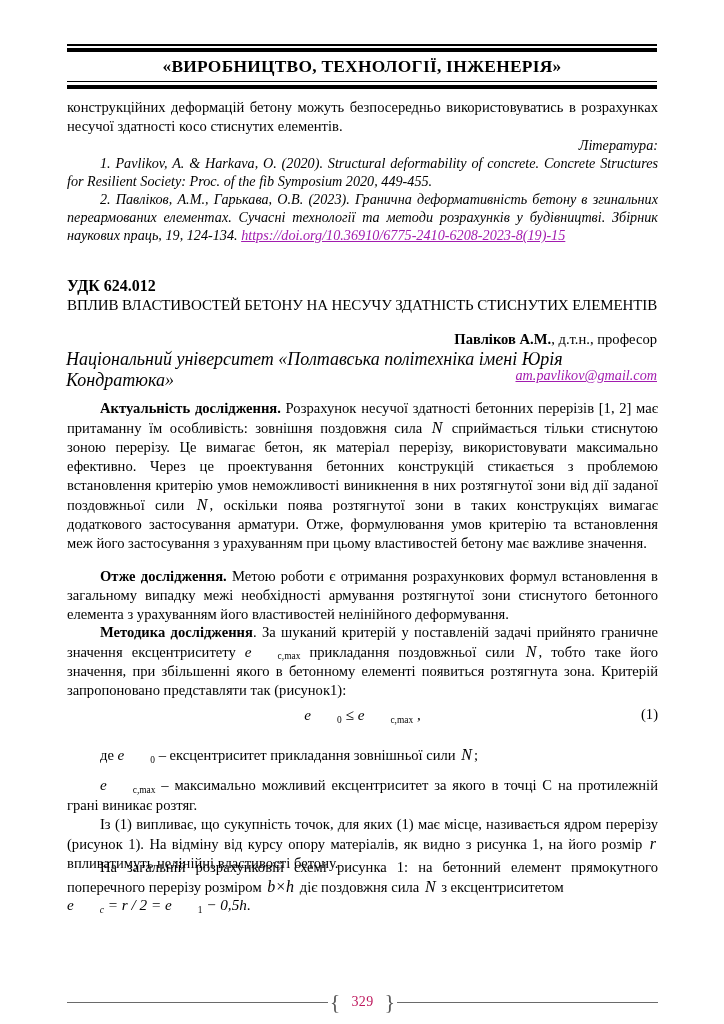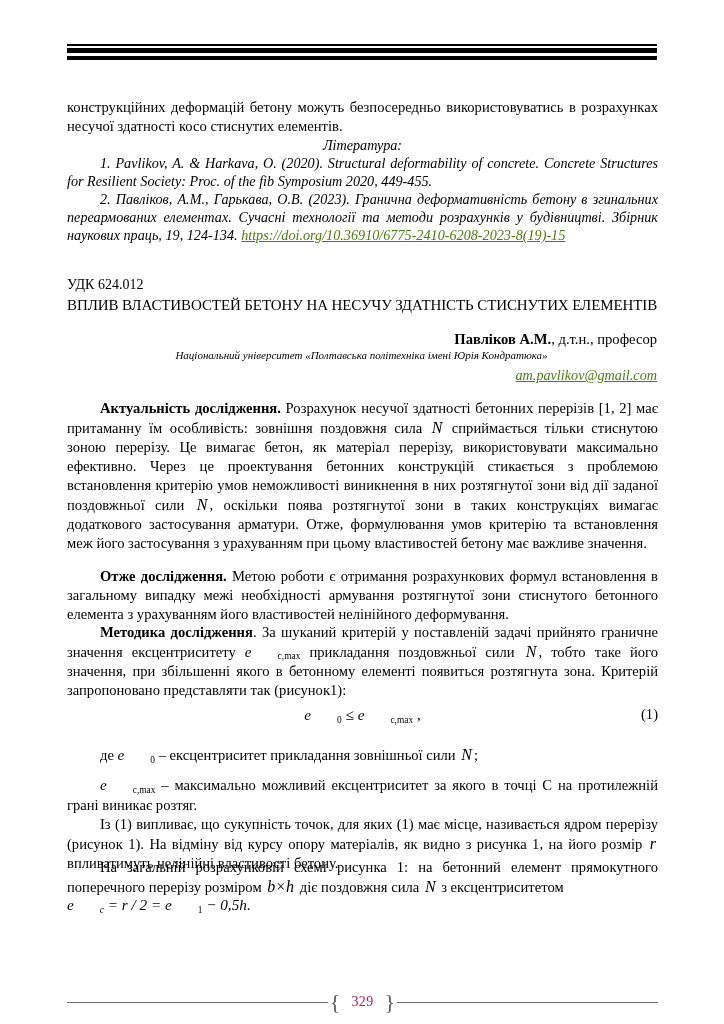"«ВИРОБНИЦТВО, ТЕХНОЛОГІЇ, ІНЖЕНЕРІЯ»" div.runhead-title { html: none -> <div>«ВИРОБНИЦТВО, ТЕХНОЛОГІЇ, ІНЖЕНЕРІЯ»</div> }
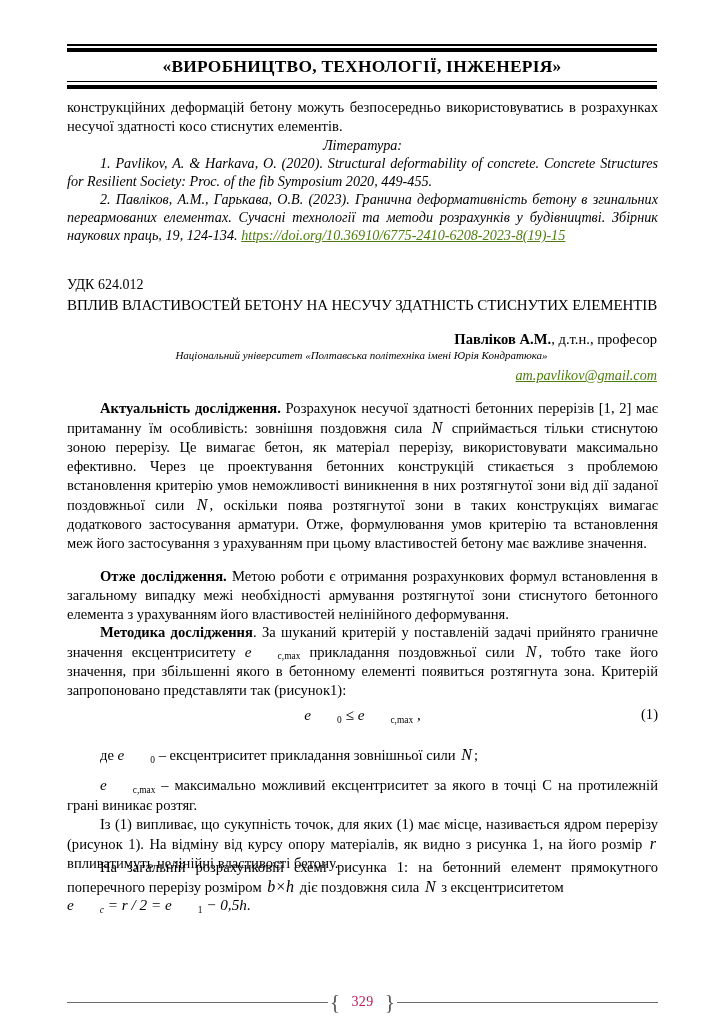"Література:" .ctr { text-align: center -> right }
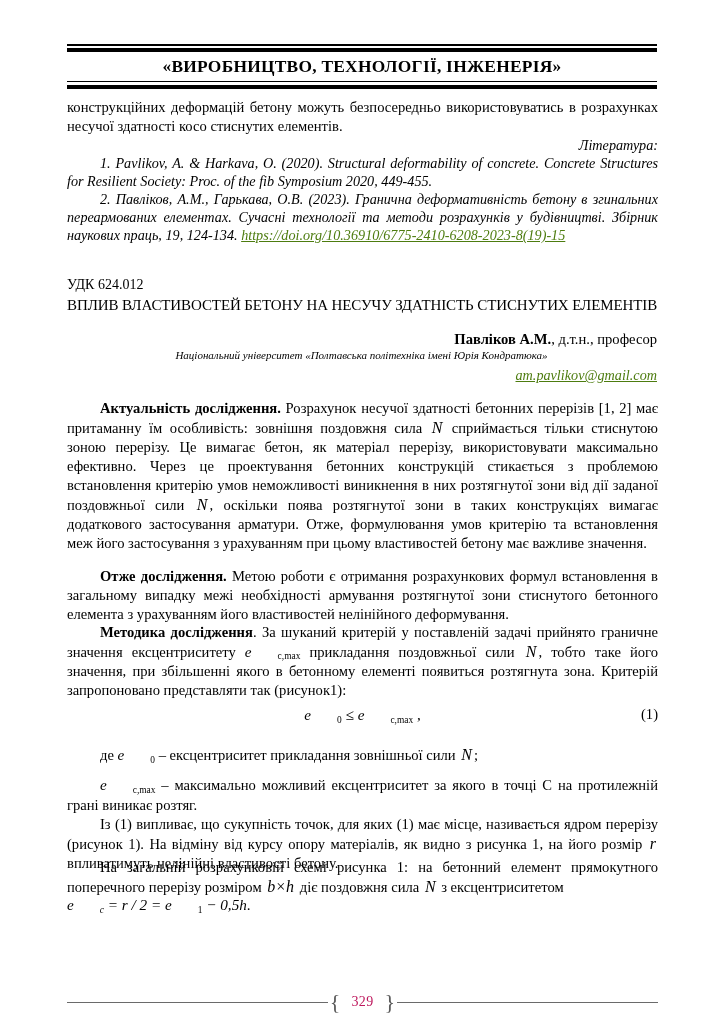"https://doi.org/10.36910/6775-2410-6208-" a.link { color: #4d7c0f -> #a21caf }
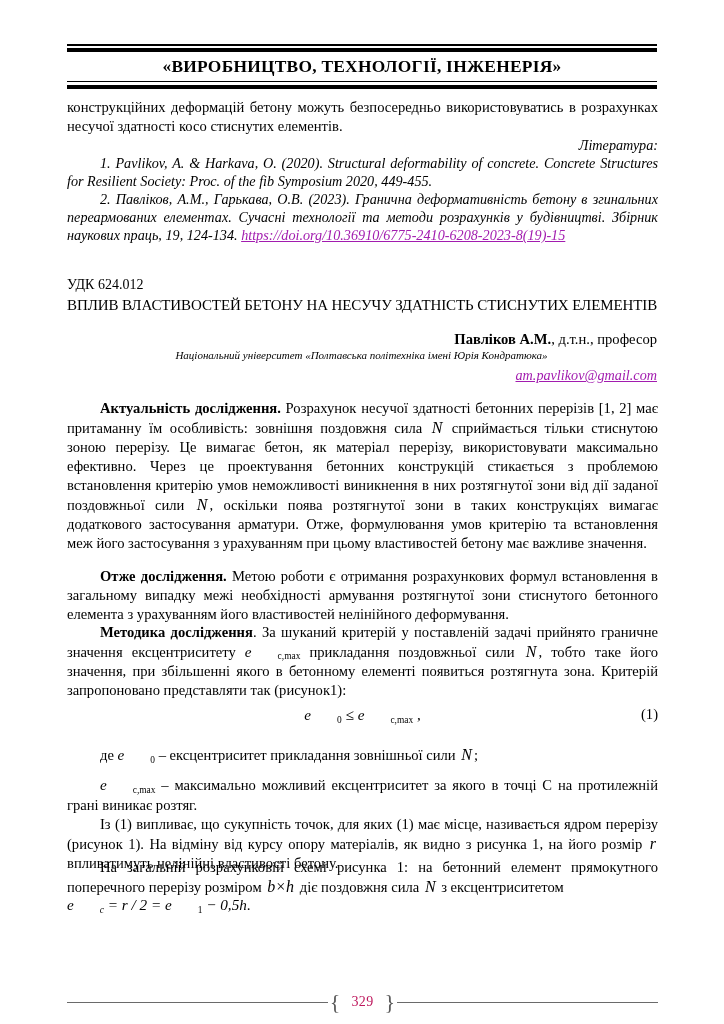"УДК 624.012" .udc { font-size: 14px -> 16px; font-weight: normal -> bold }
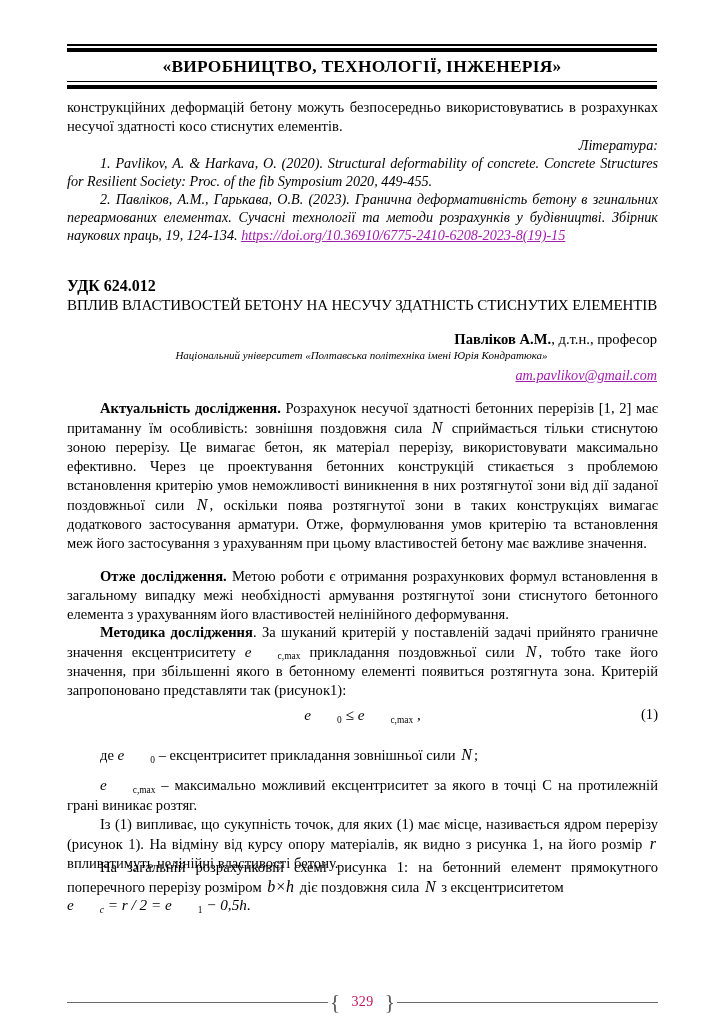"Національний університет «Полтавська" .affil { font-size: 11px -> 18px; text-align: center -> left }
